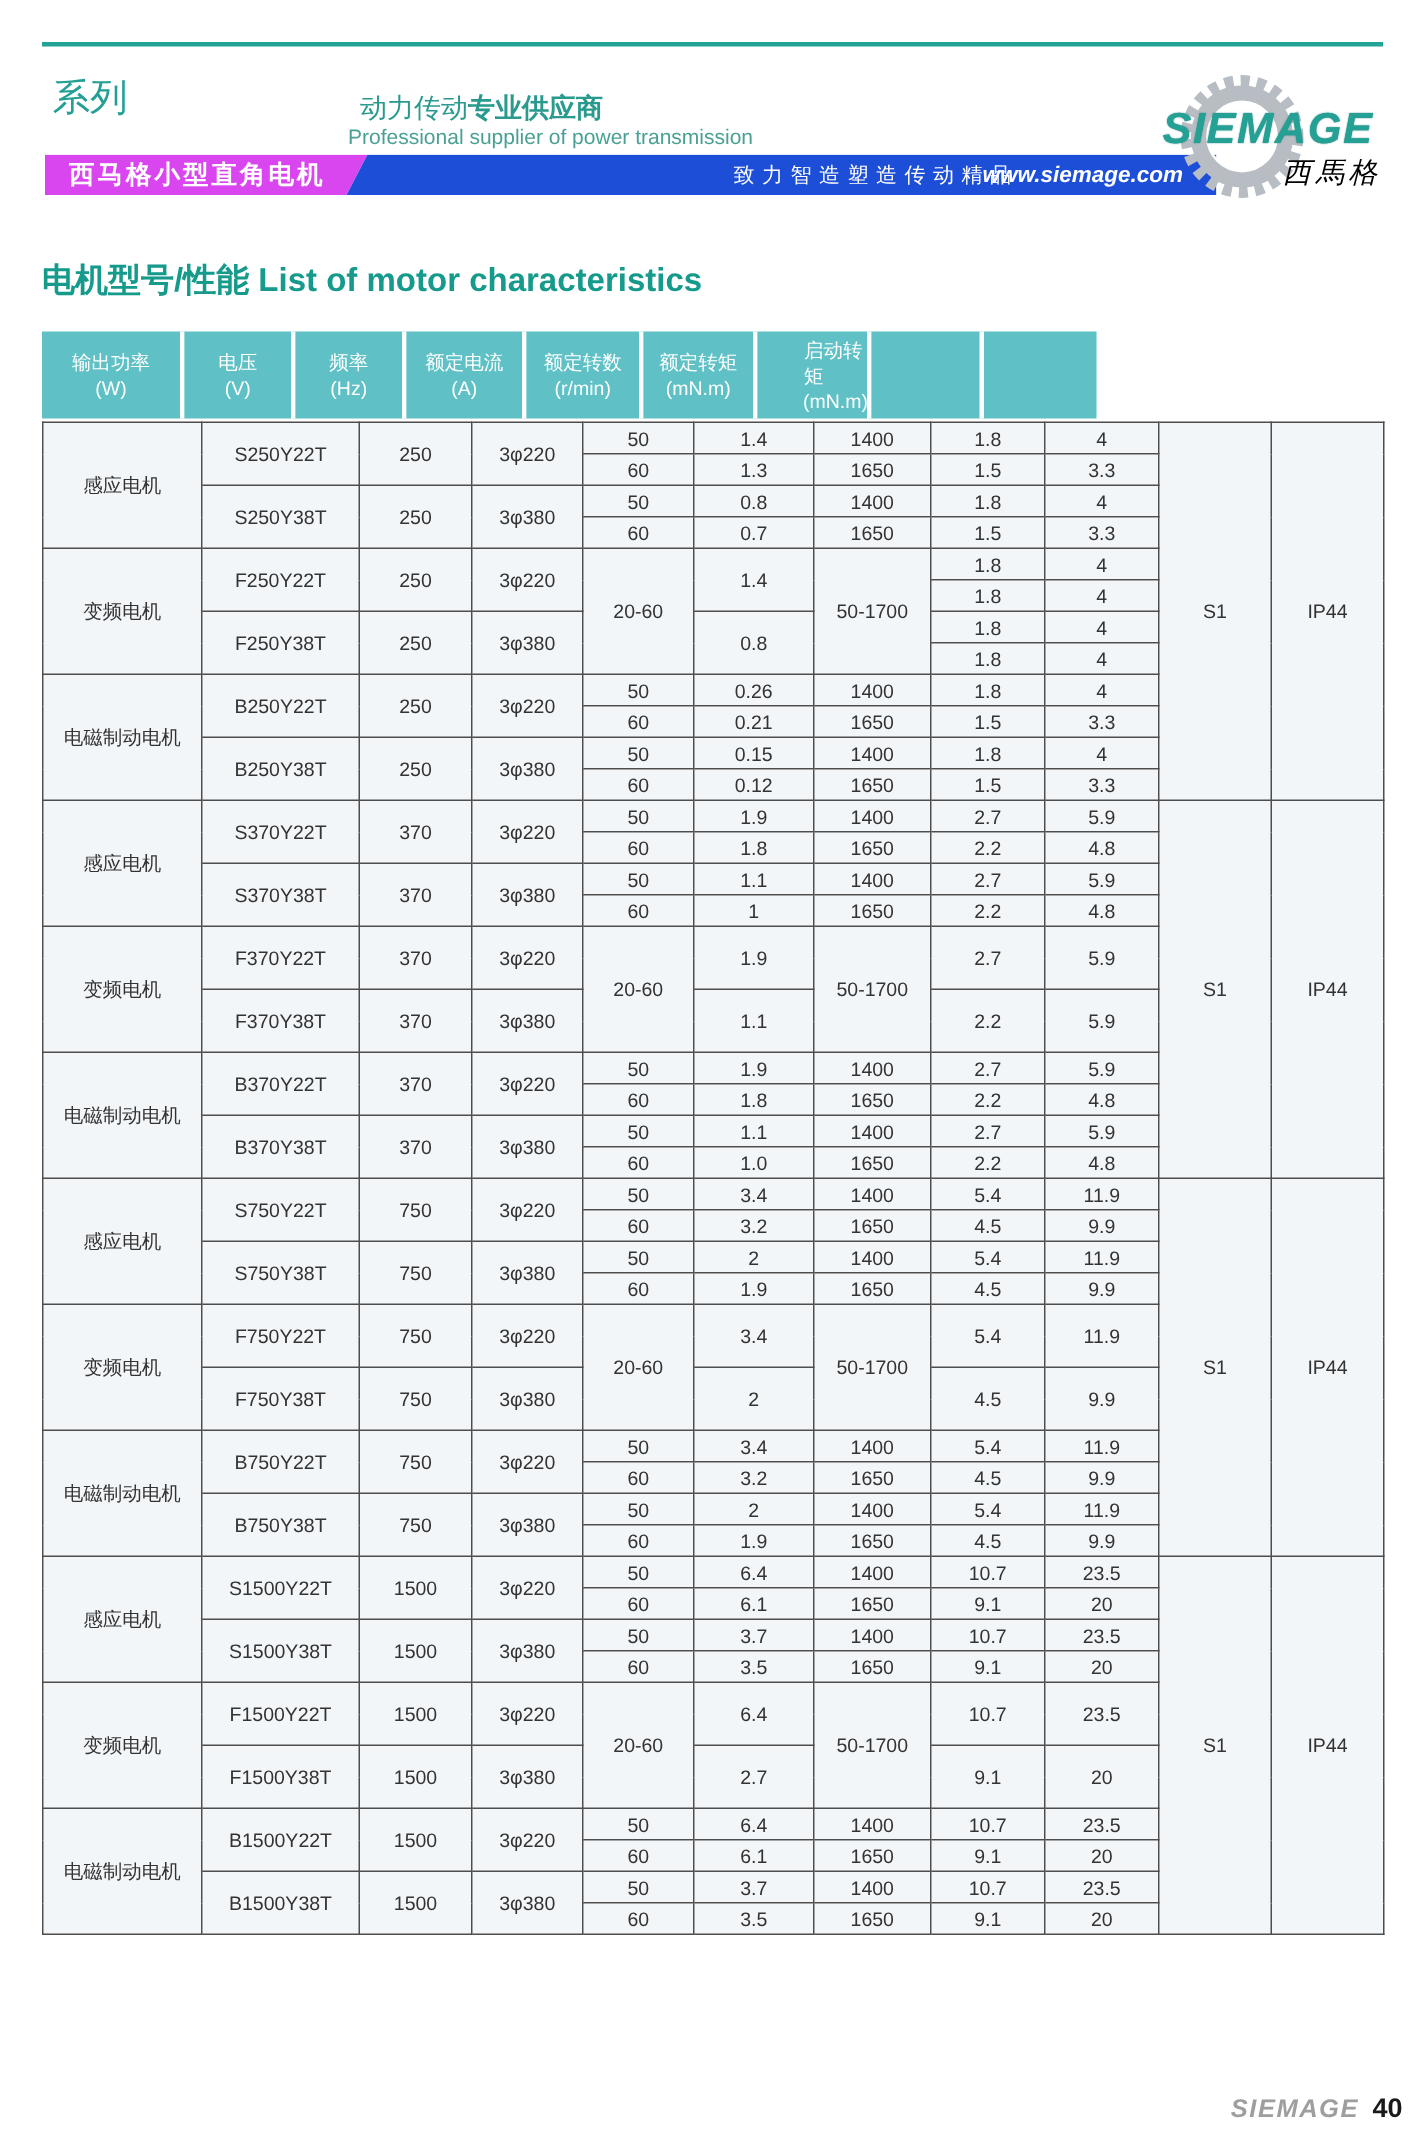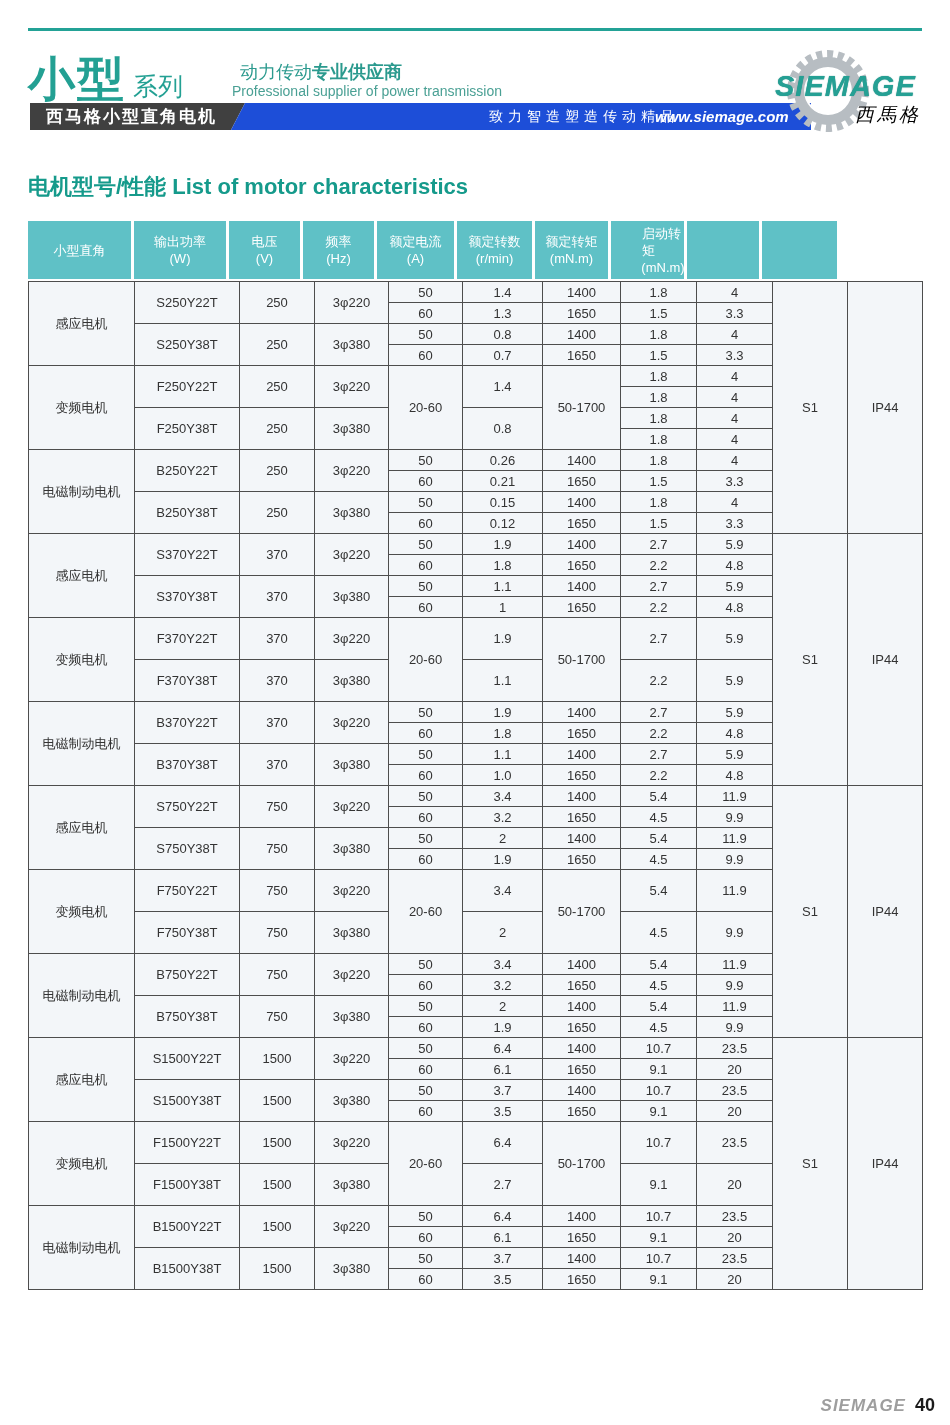"小型" span.main { html: <span>小型</span> -> none }
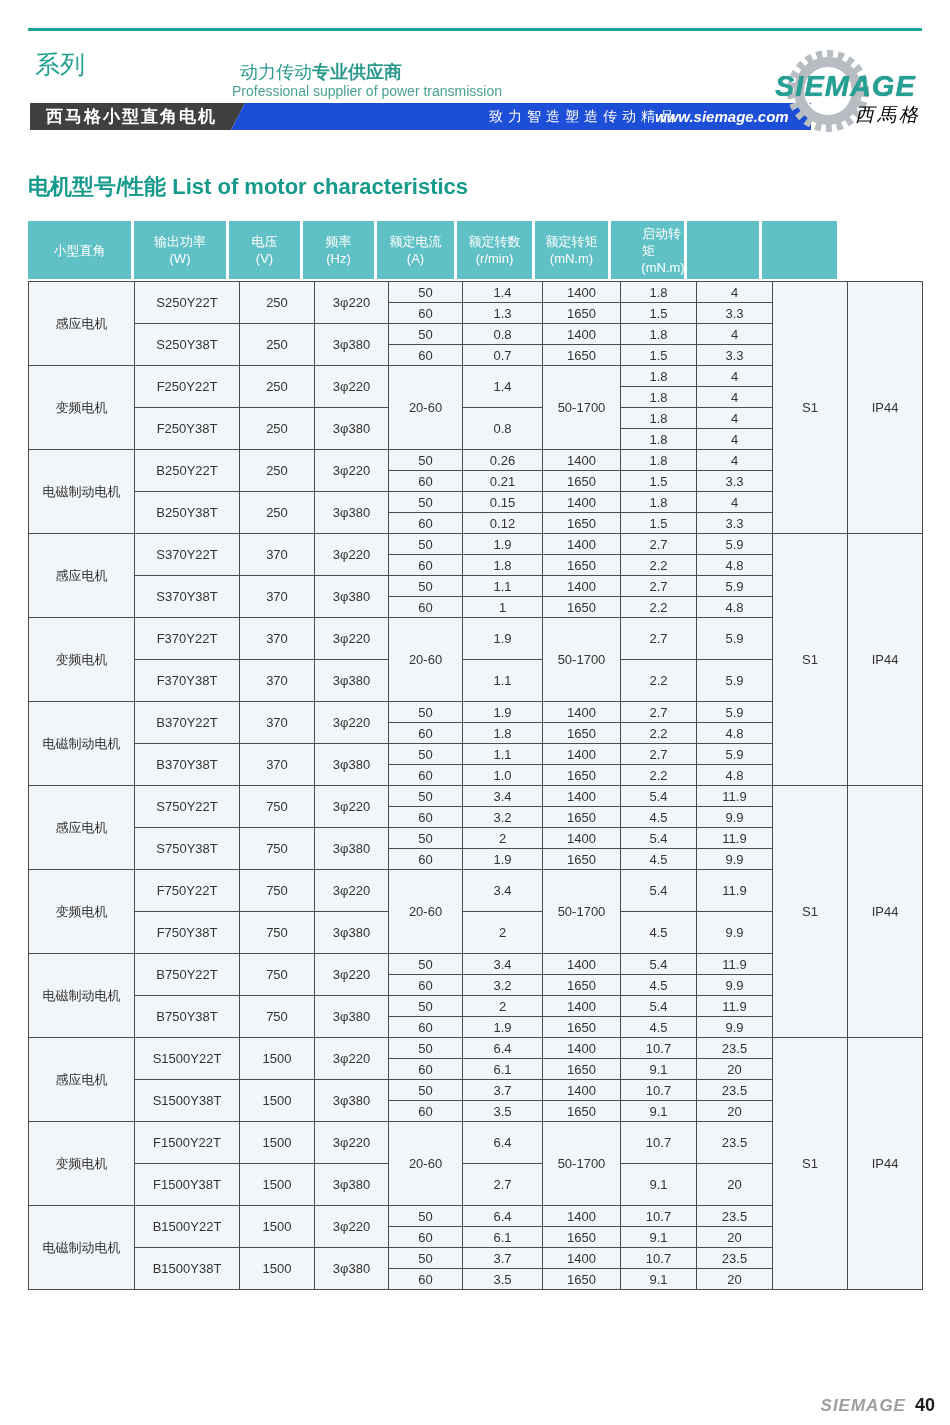"西马格小型直角电机" .bar-dark { background: #404040 -> #d946ef }
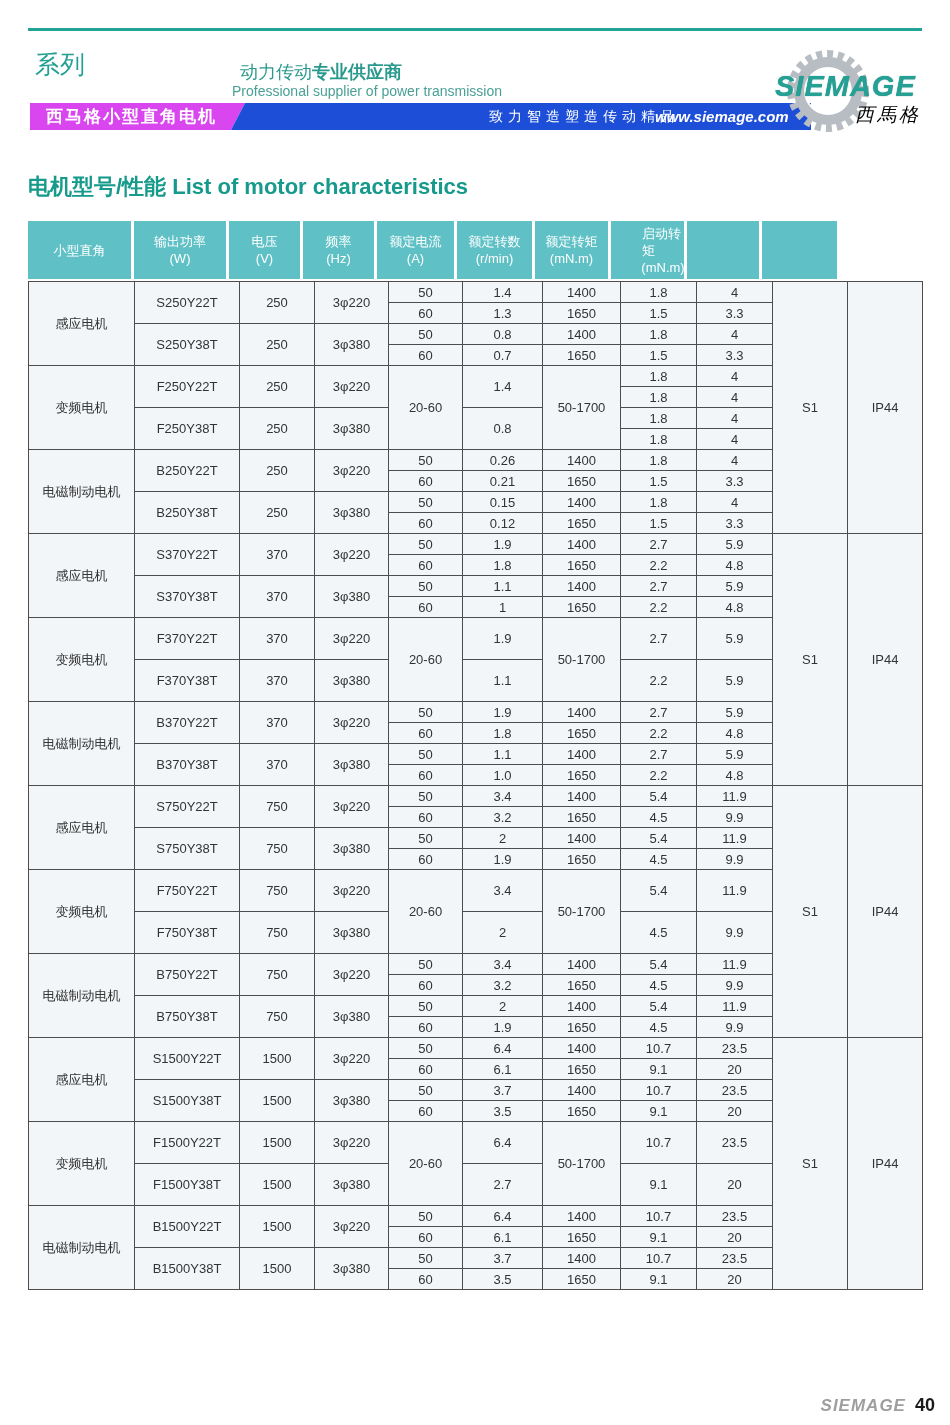"小型直角" div.th { html: <div> <span>小型直角</span> </div> -> none }
